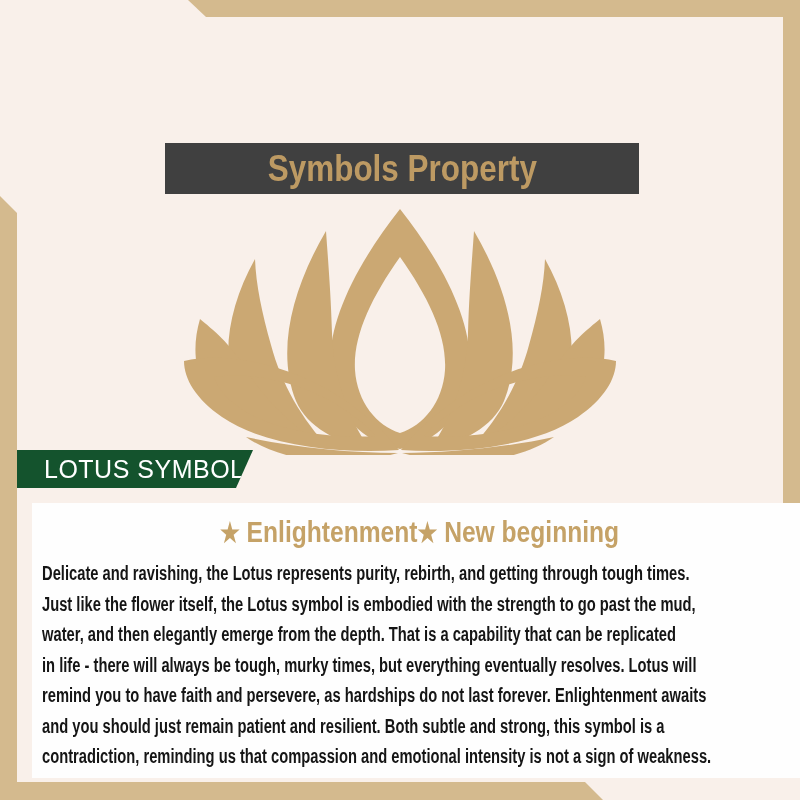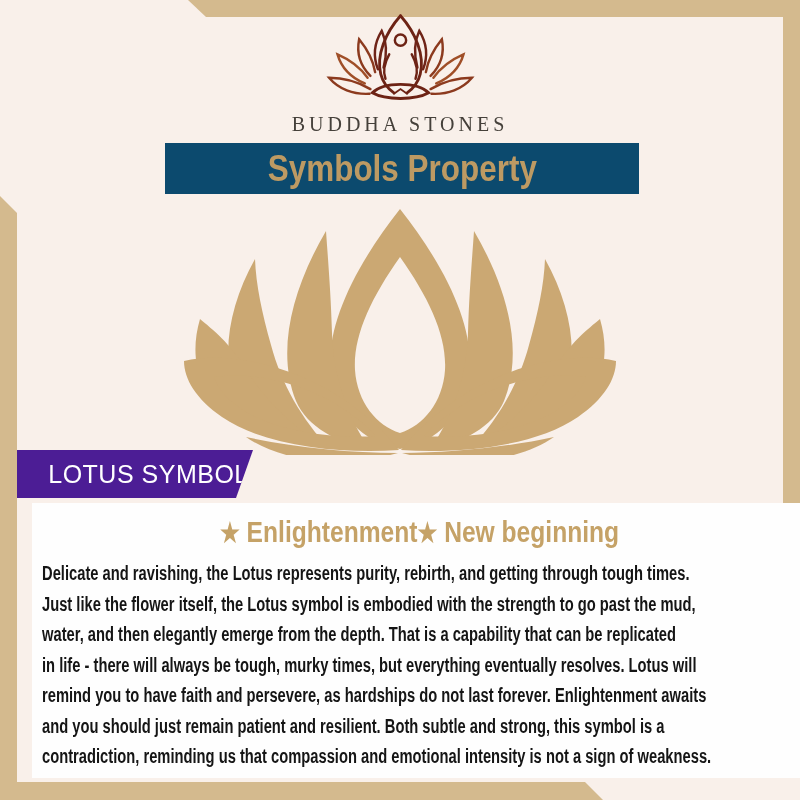"BUDDHA STONES" div.logo-wrap { html: <div> <svg> <g> <g> <path></path> <path></path> <path></path> <path></path> </g> <use></use> <g> <circle></circle> <path></path> <path></path> <path></path> <path></path> <path></path> <path></path> </g> </g> </svg> <div>BUDDHA STONES</div> </div> -> none }
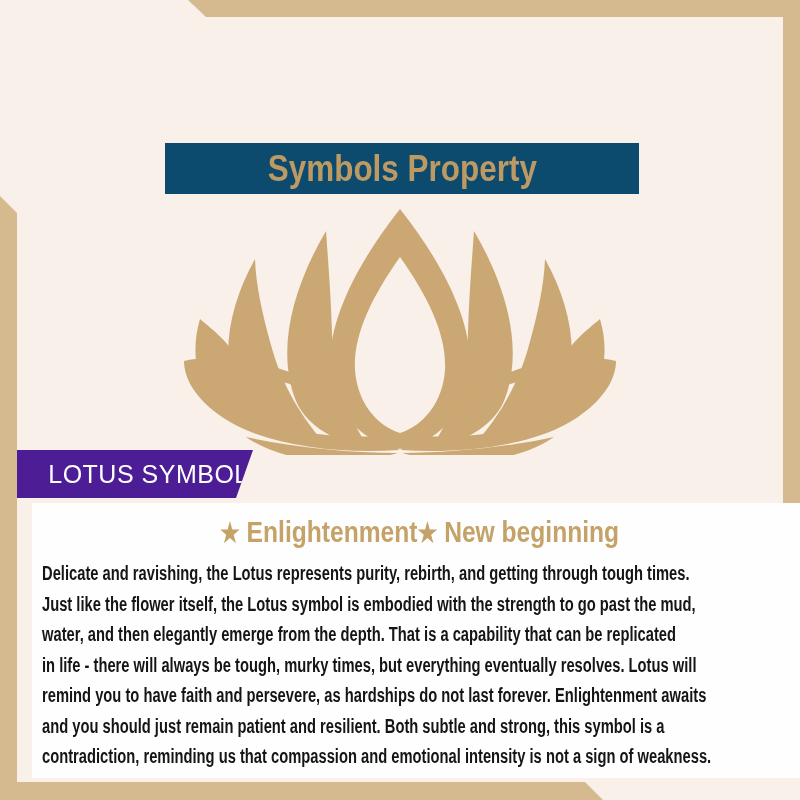"Symbols Property" .title-bar { background: #0c4a6e -> #404040 }
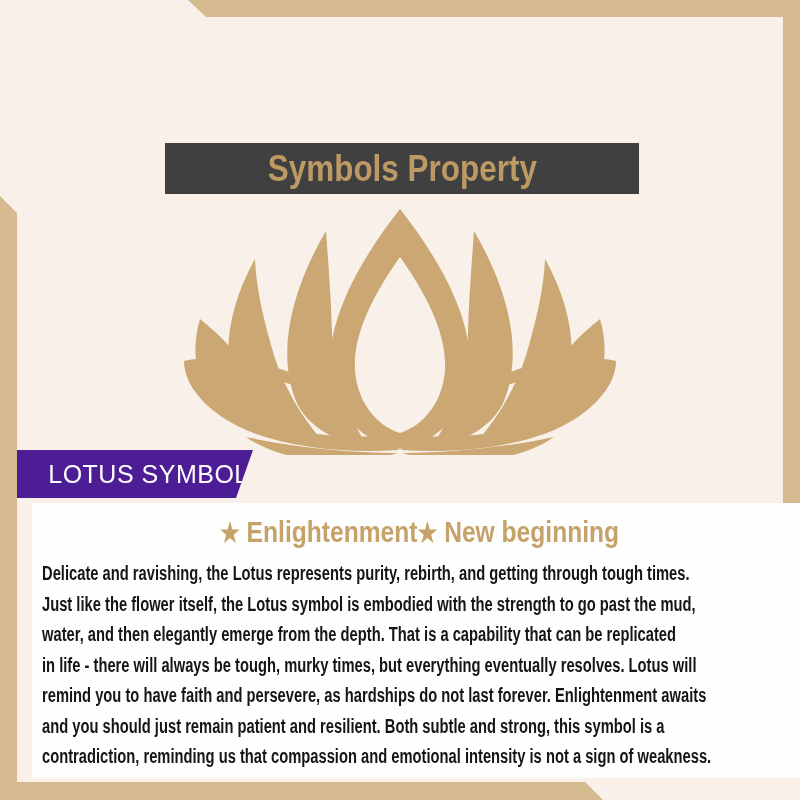"LOTUS SYMBOL" .banner { background: #4c1d95 -> #14532d; height: 48px -> 38px; justify-content: center -> none }
